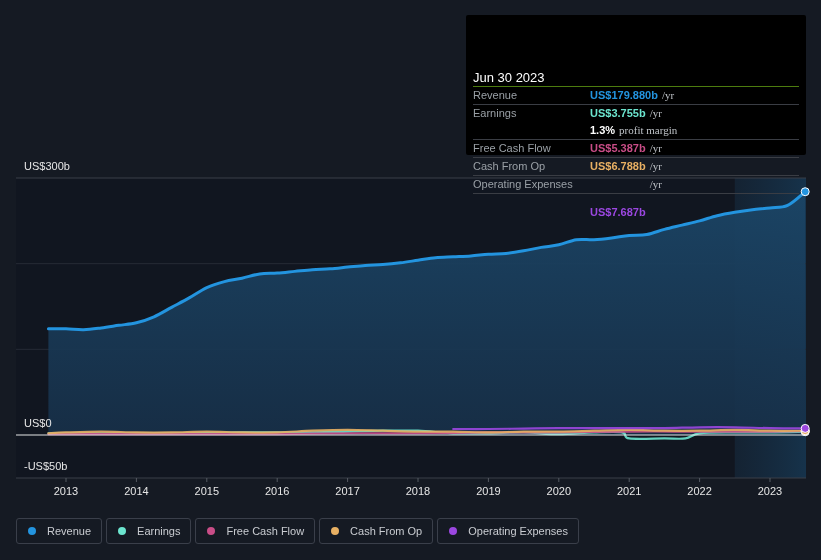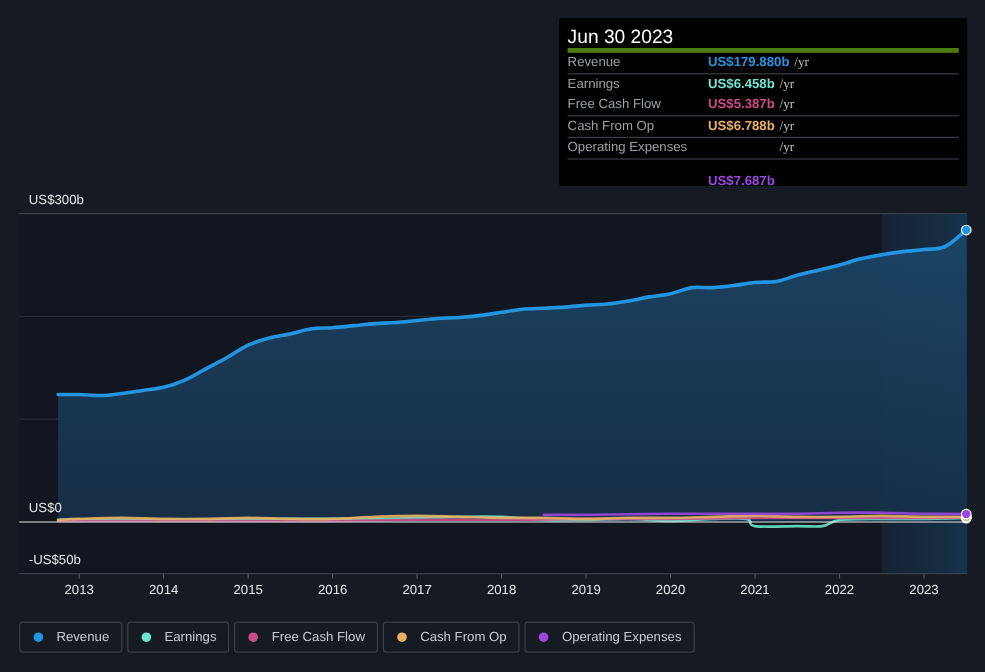"Jun 30 2023" .tt-date { border-bottom: 4px solid #4d7c0f -> 1px solid #4d7c0f; font-size: 16px -> 13px; margin-top: none -> 46px }
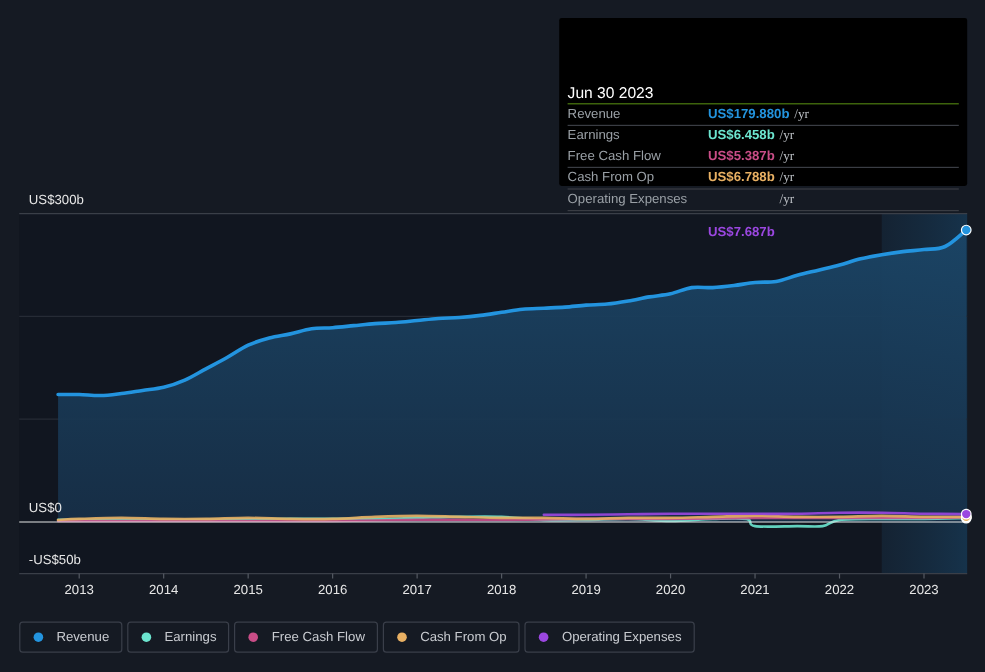"US$6.458b" span.tt-val { text: US$6.458b -> US$3.755b }
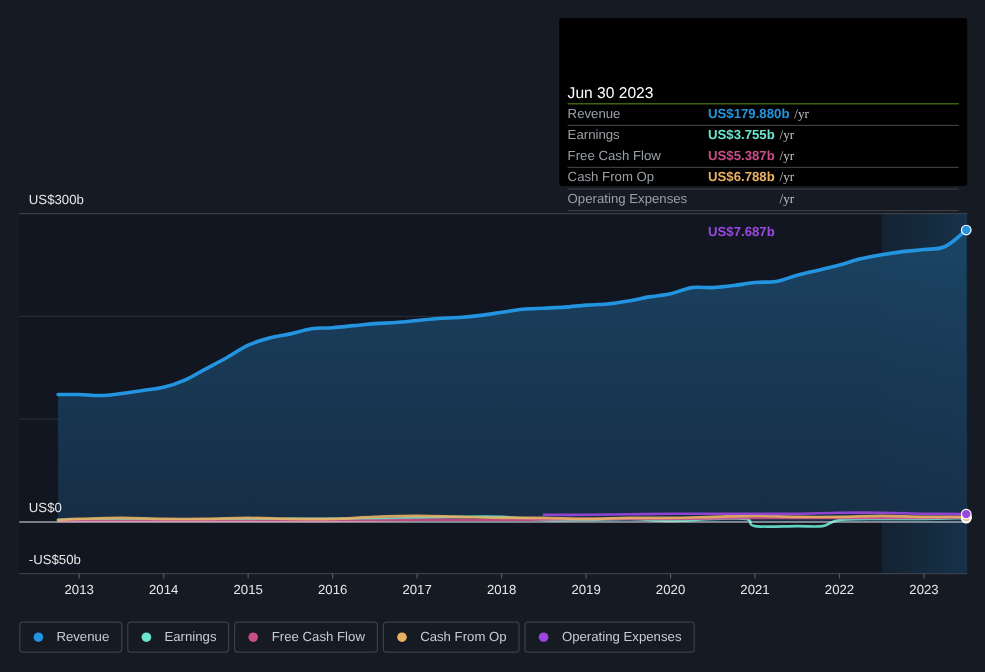"1.3%" div.tt-row { html: none -> <div> <span></span> <span>1.3%</span> <span>profit margin</span> </div> }
